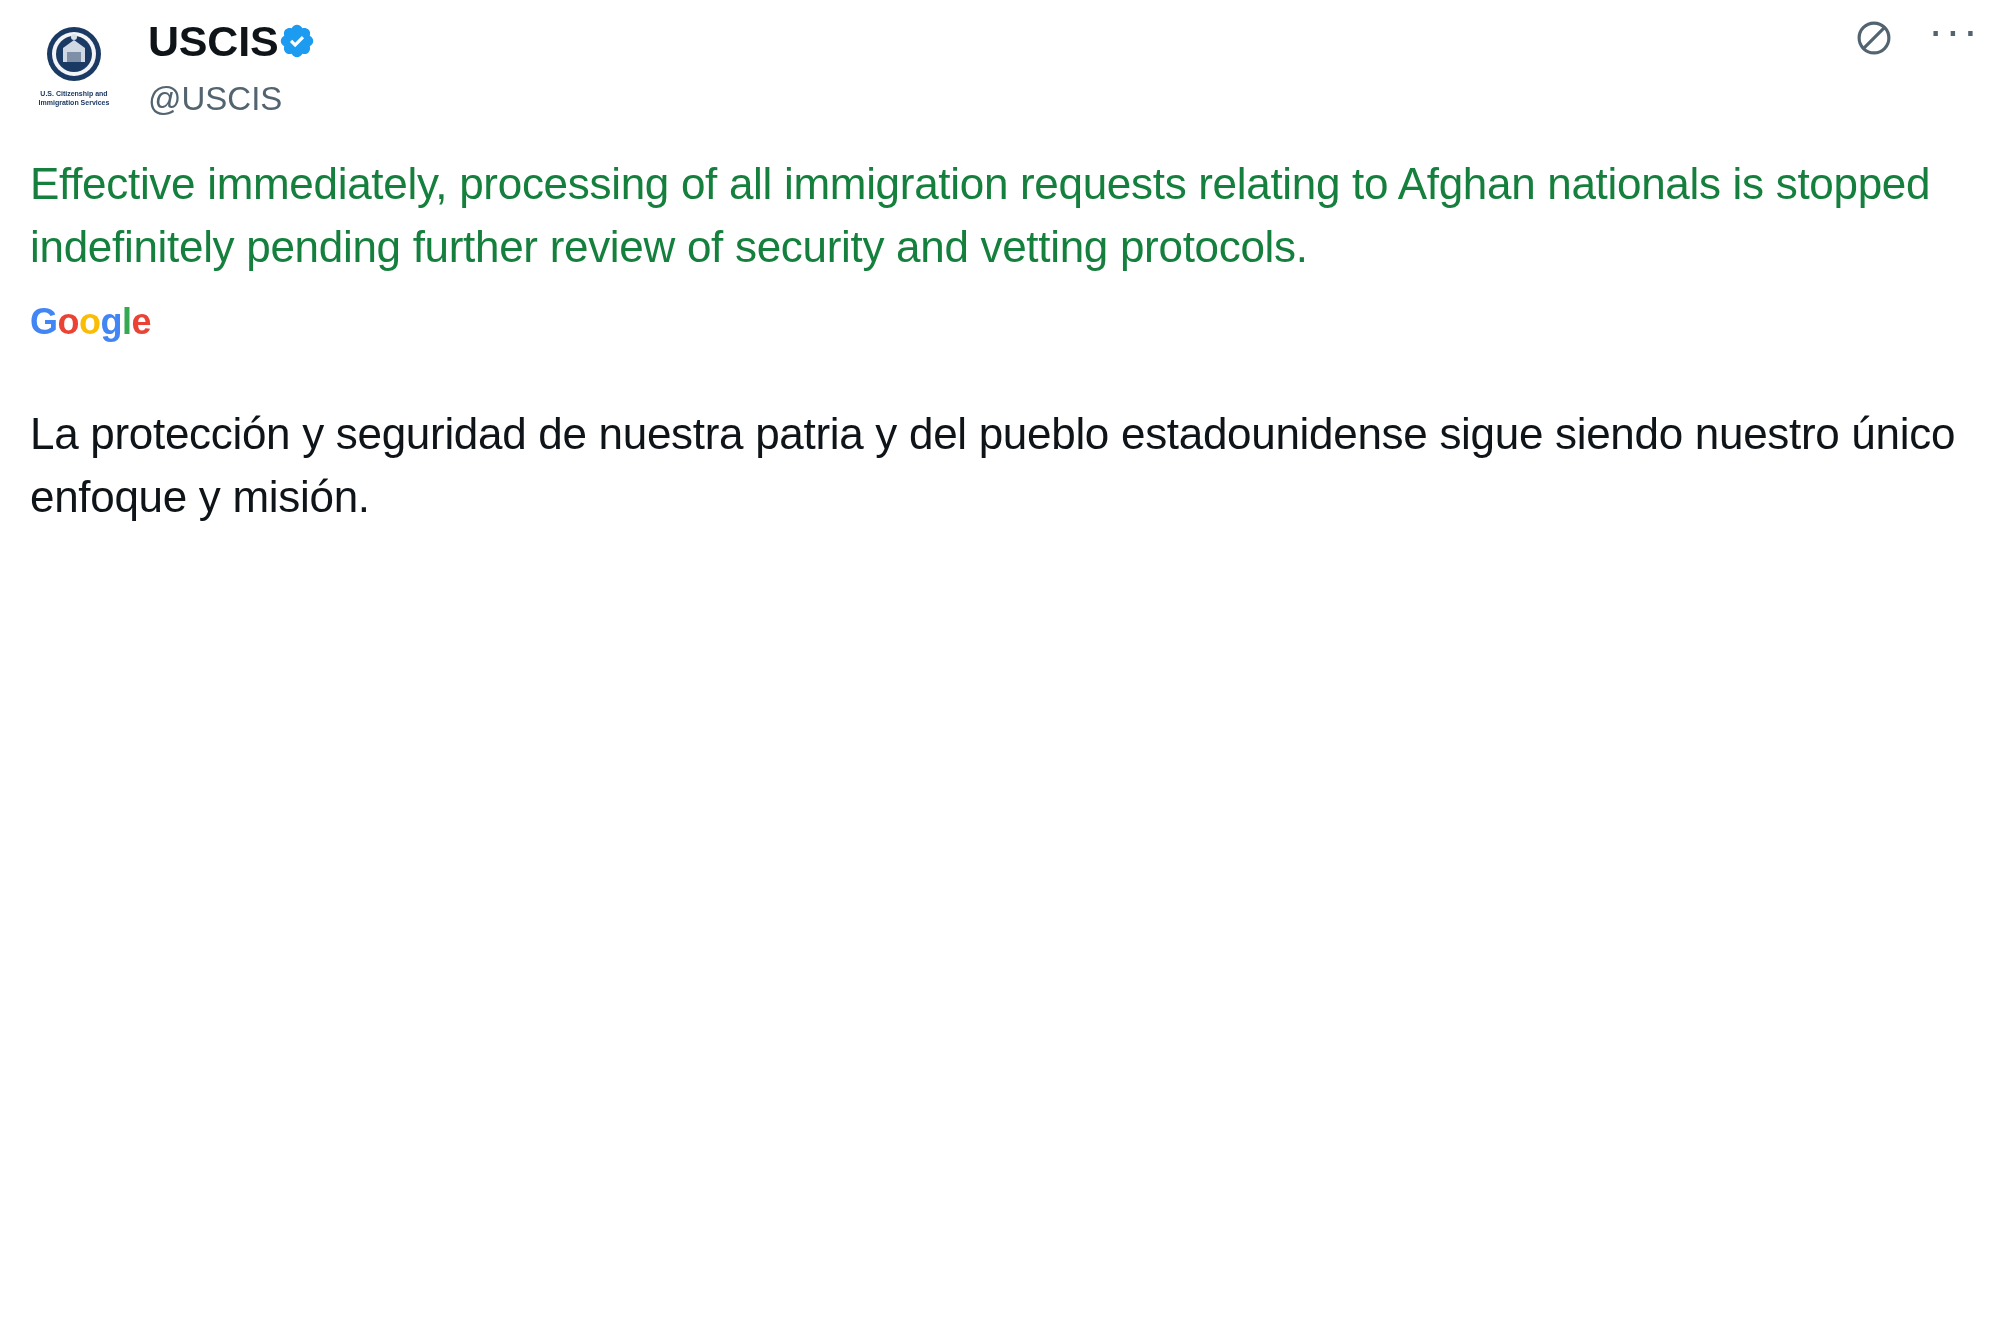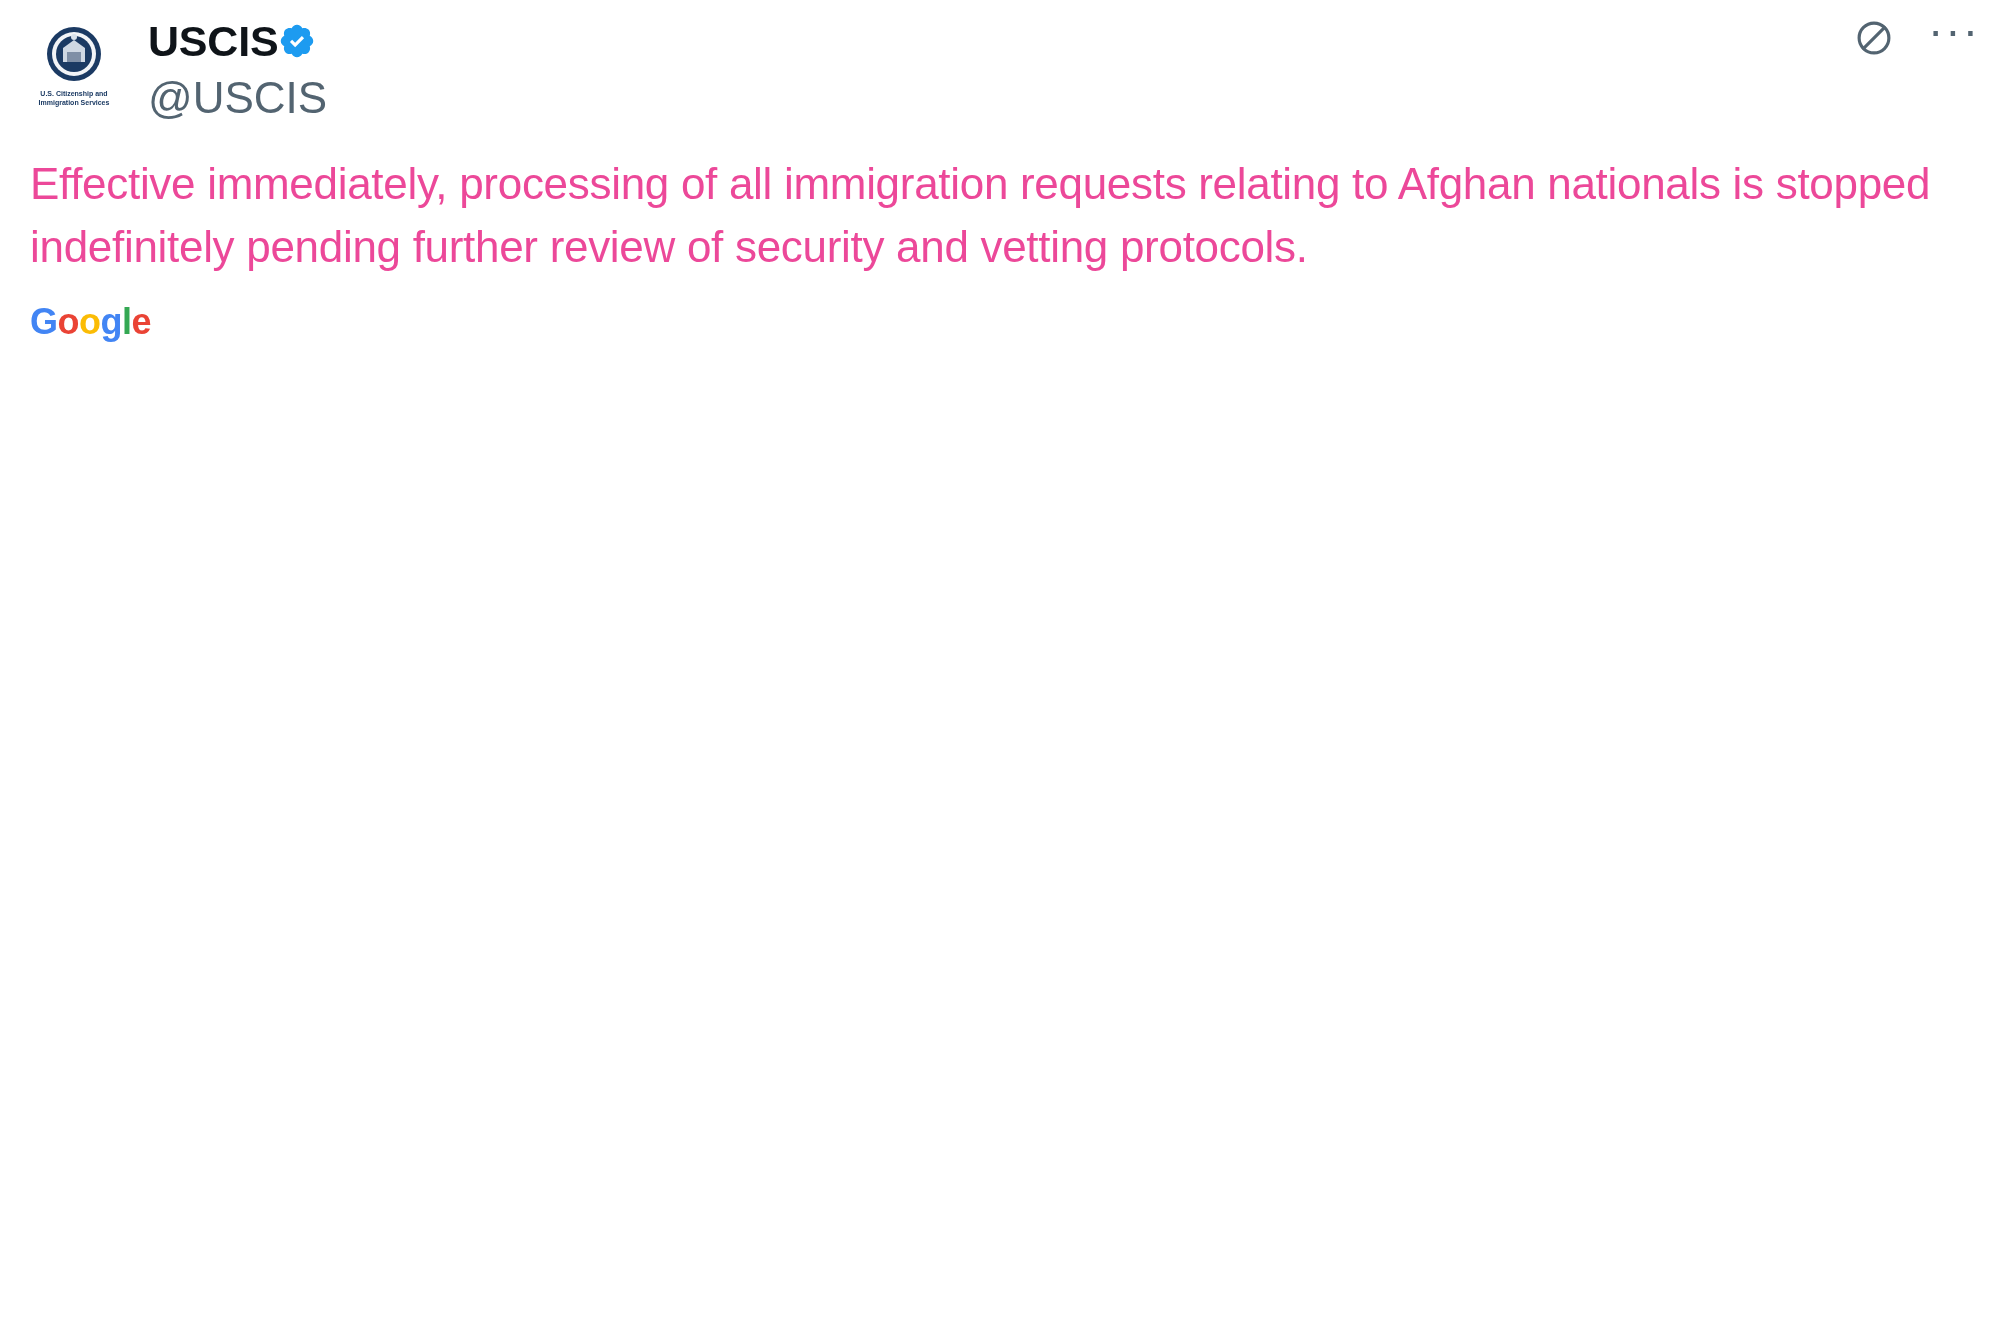"@USCIS" .handle { font-size: 44px -> 33px; margin-top: 6px -> 14px }
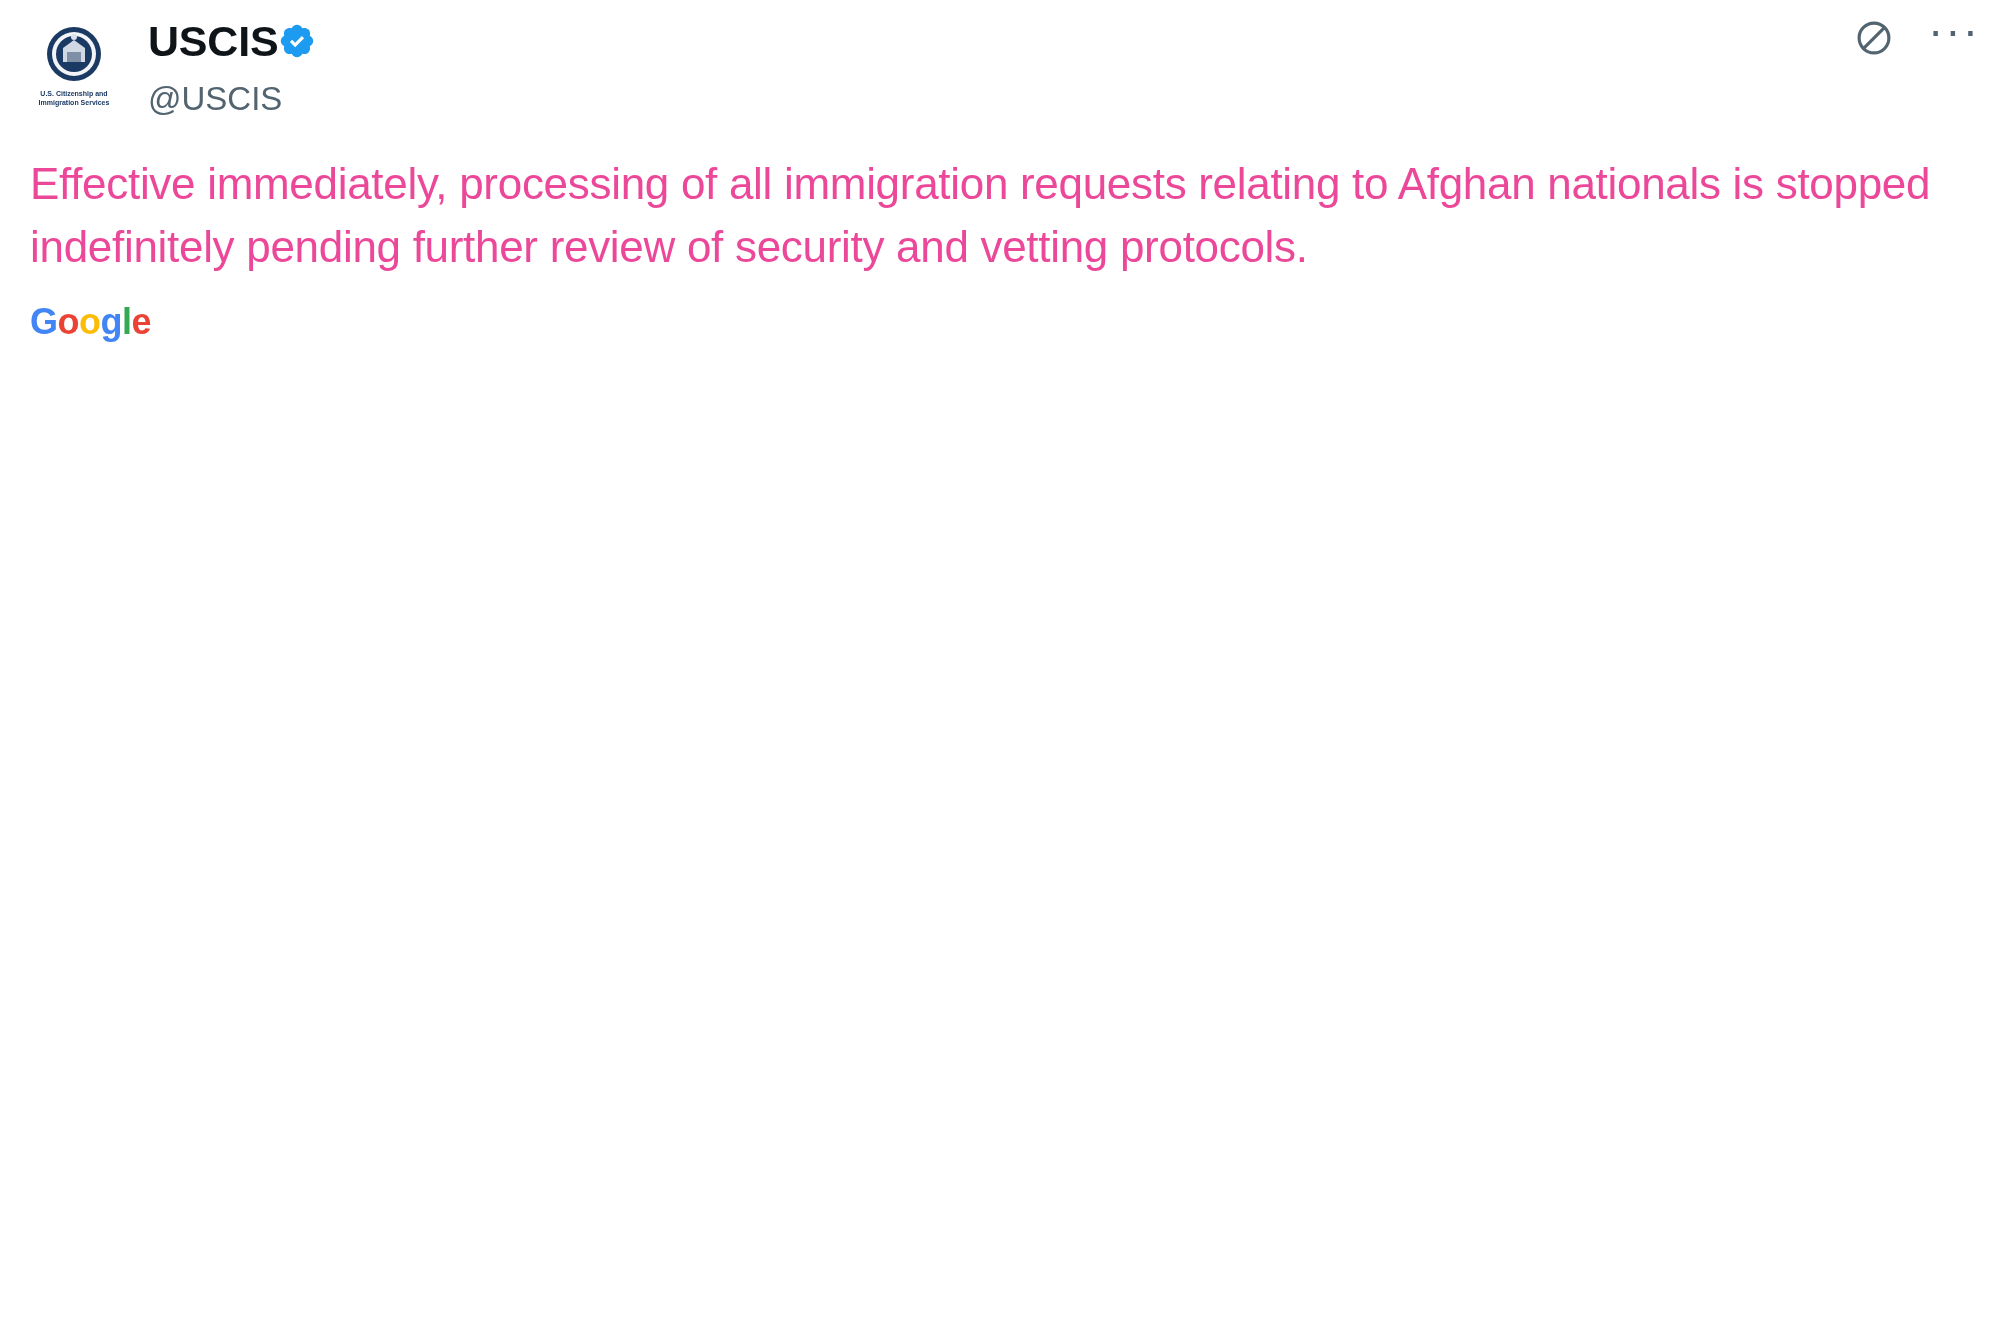"Effective immediately, processing of all" .tweet-text { color: #ec4899 -> #15803d }
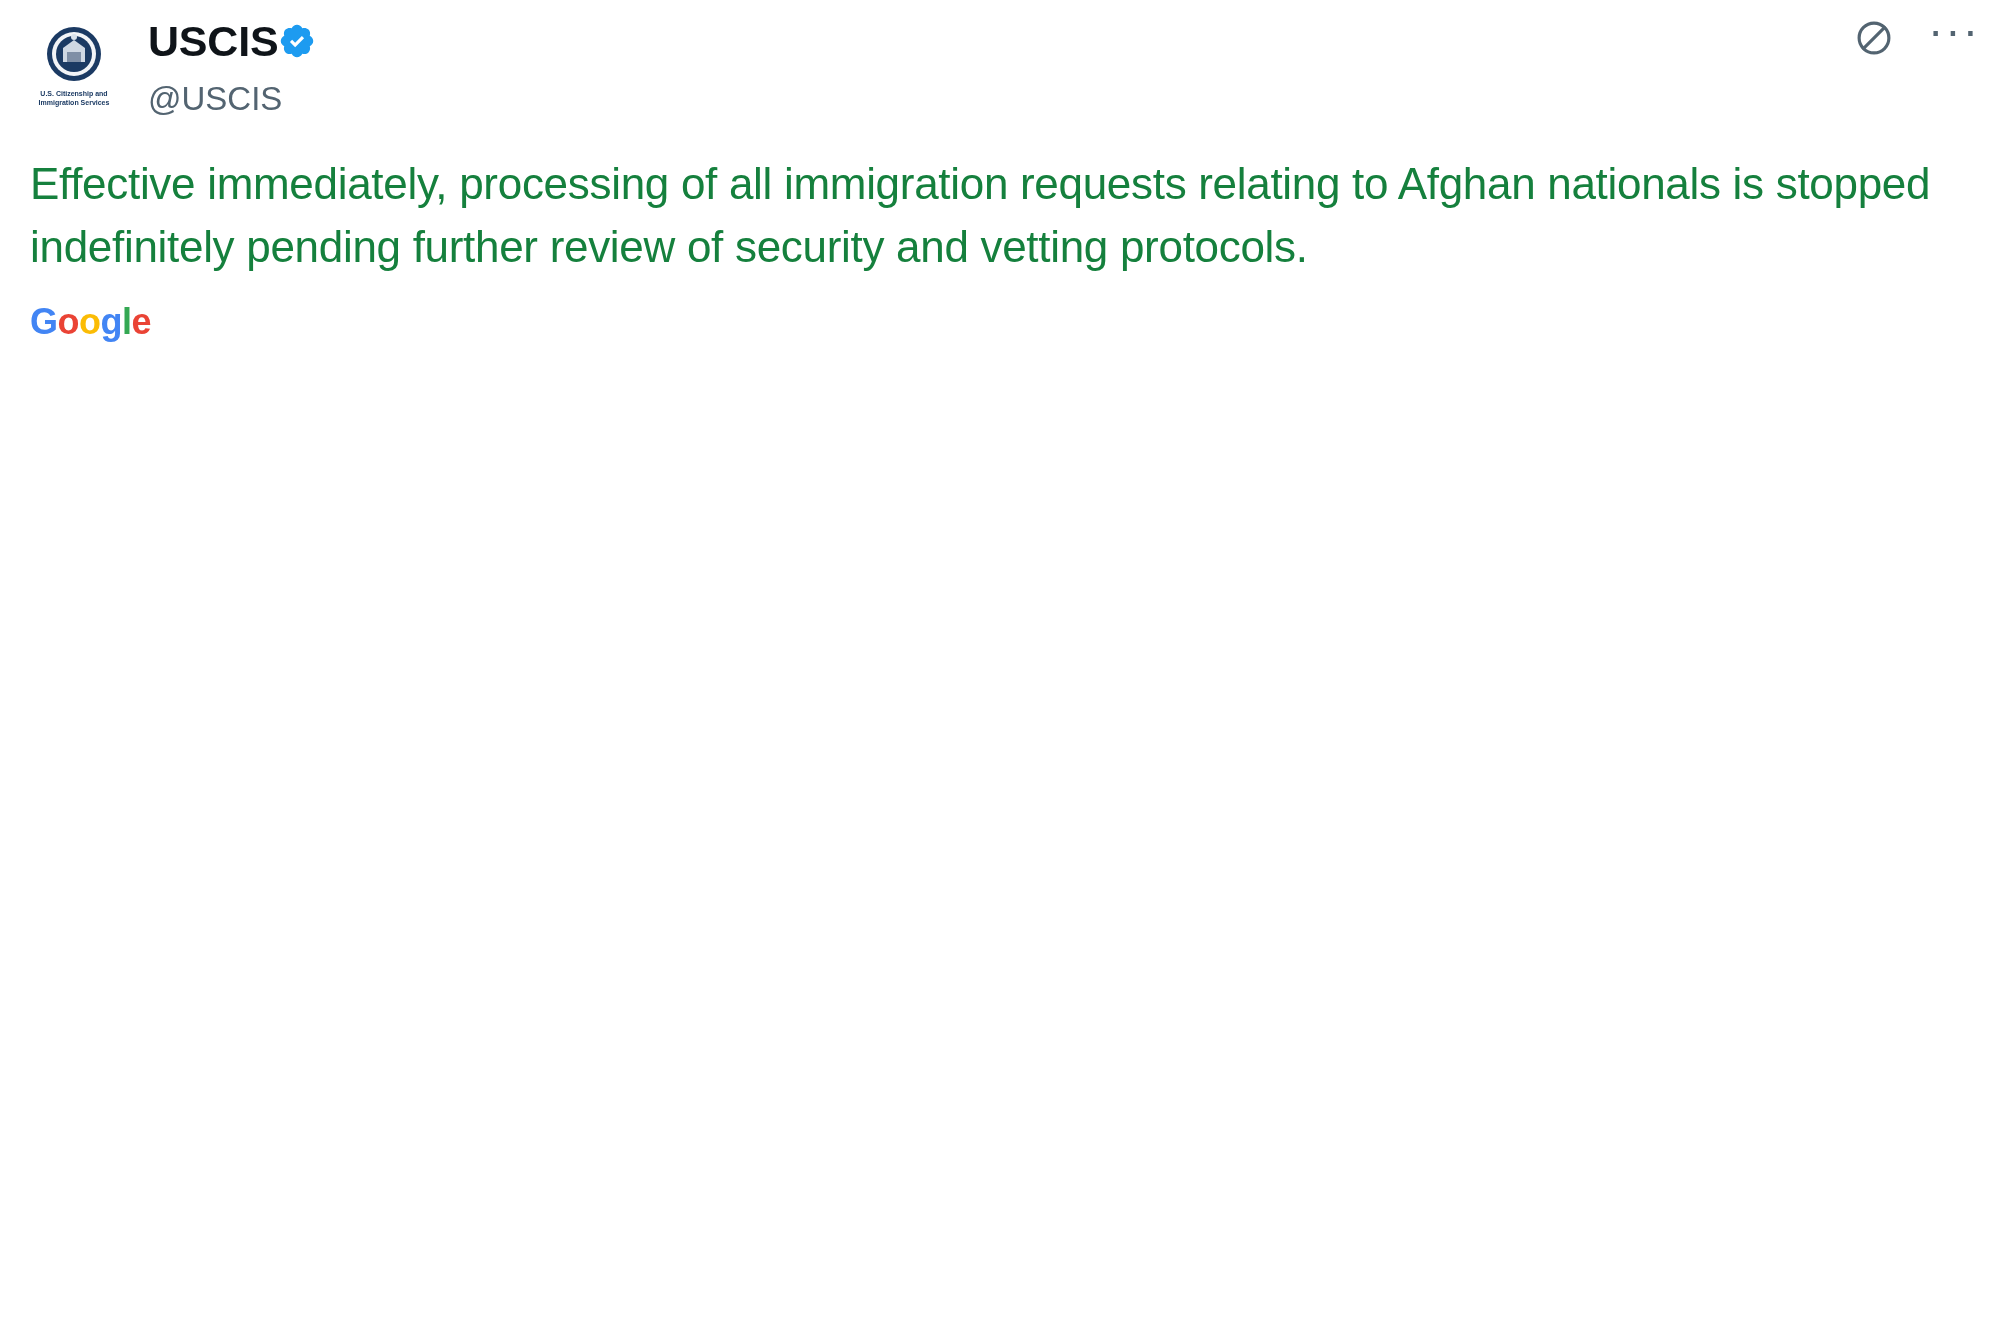"La protección y seguridad de" p.translated-text { html: none -> <p>La protección y seguridad de nuestra patria y del pueblo estadounidense sigue siendo nuestro único enfoque y misión.</p> }
